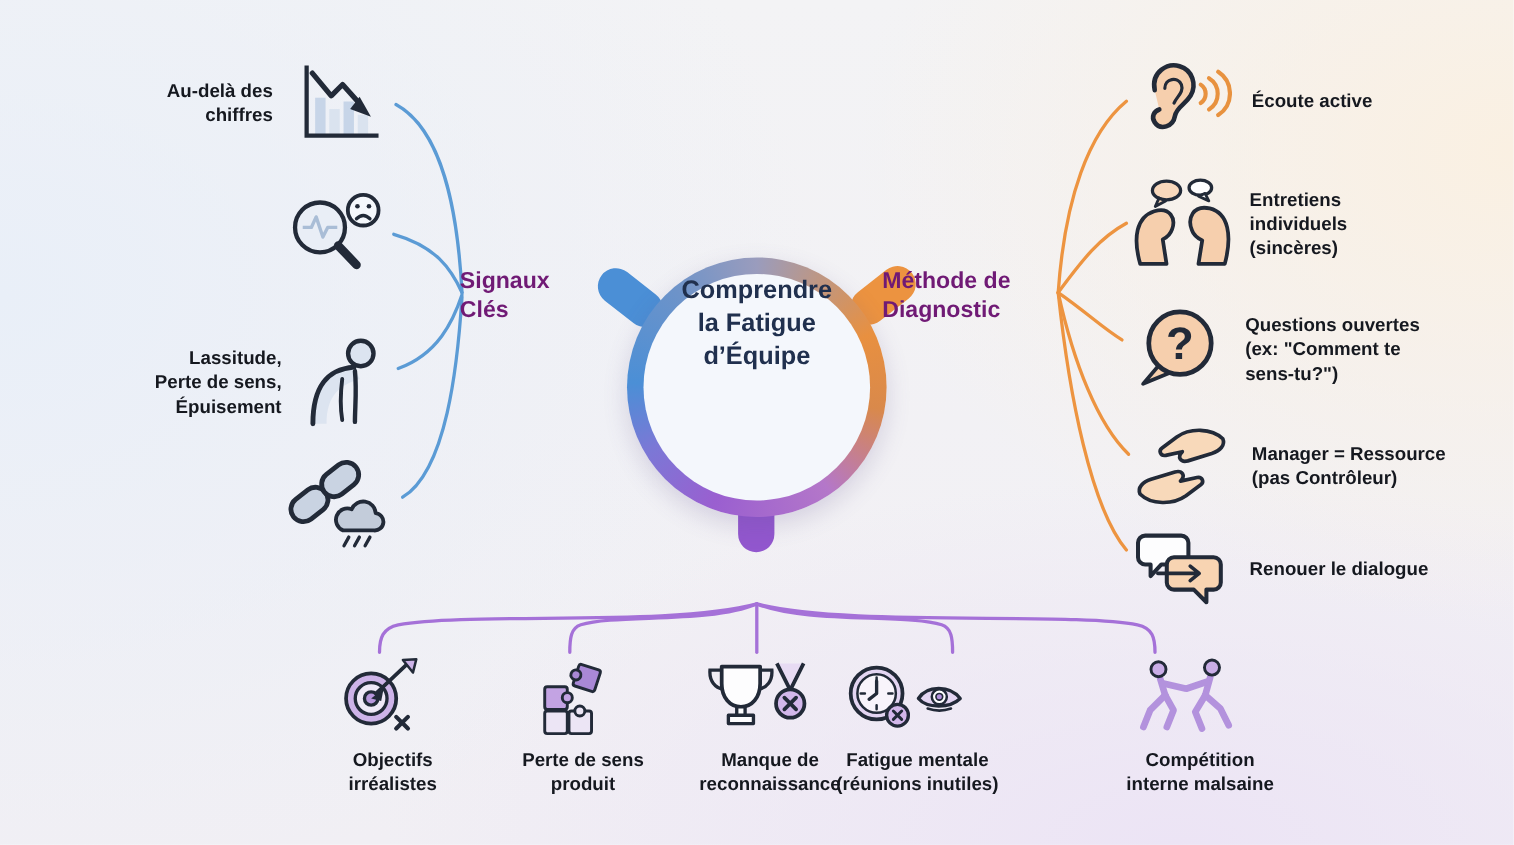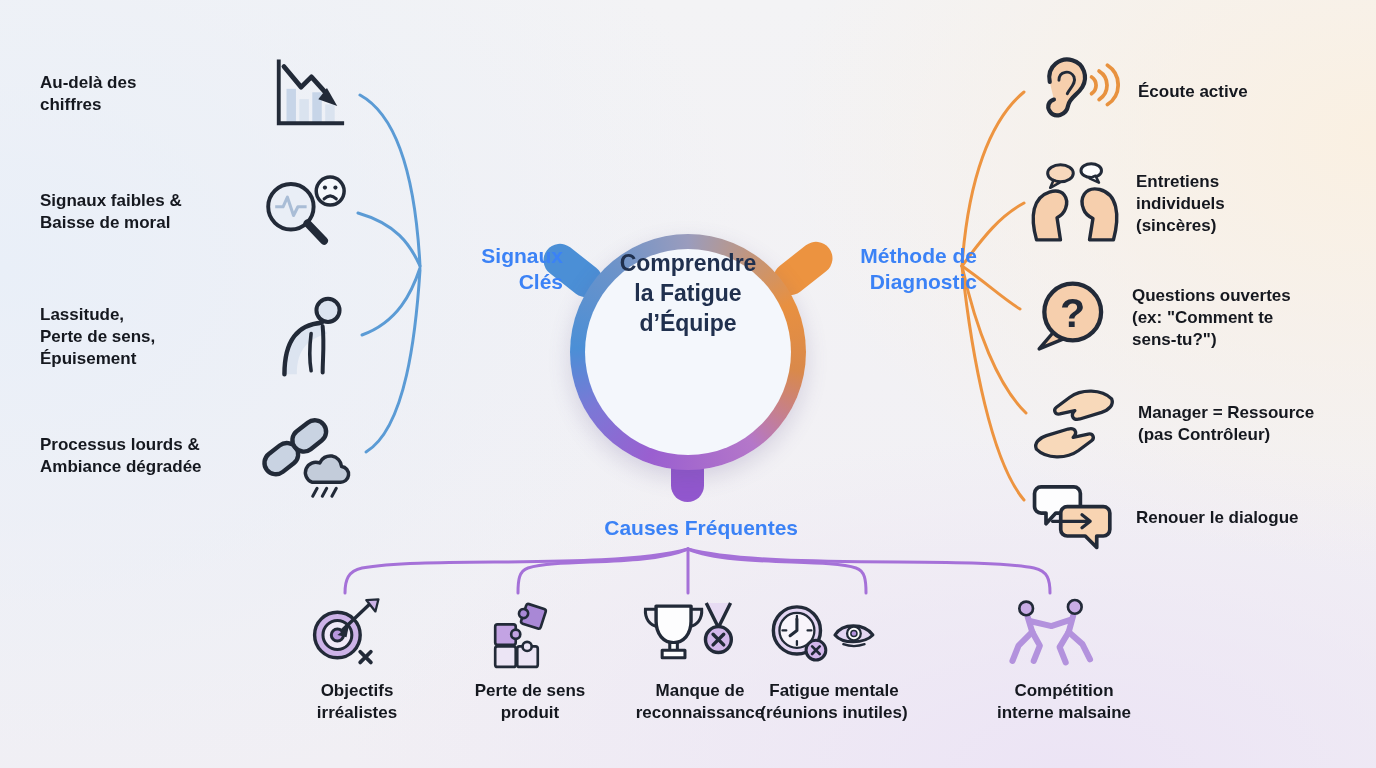"Au-delà des" .left-item .label { text-align: none -> right }
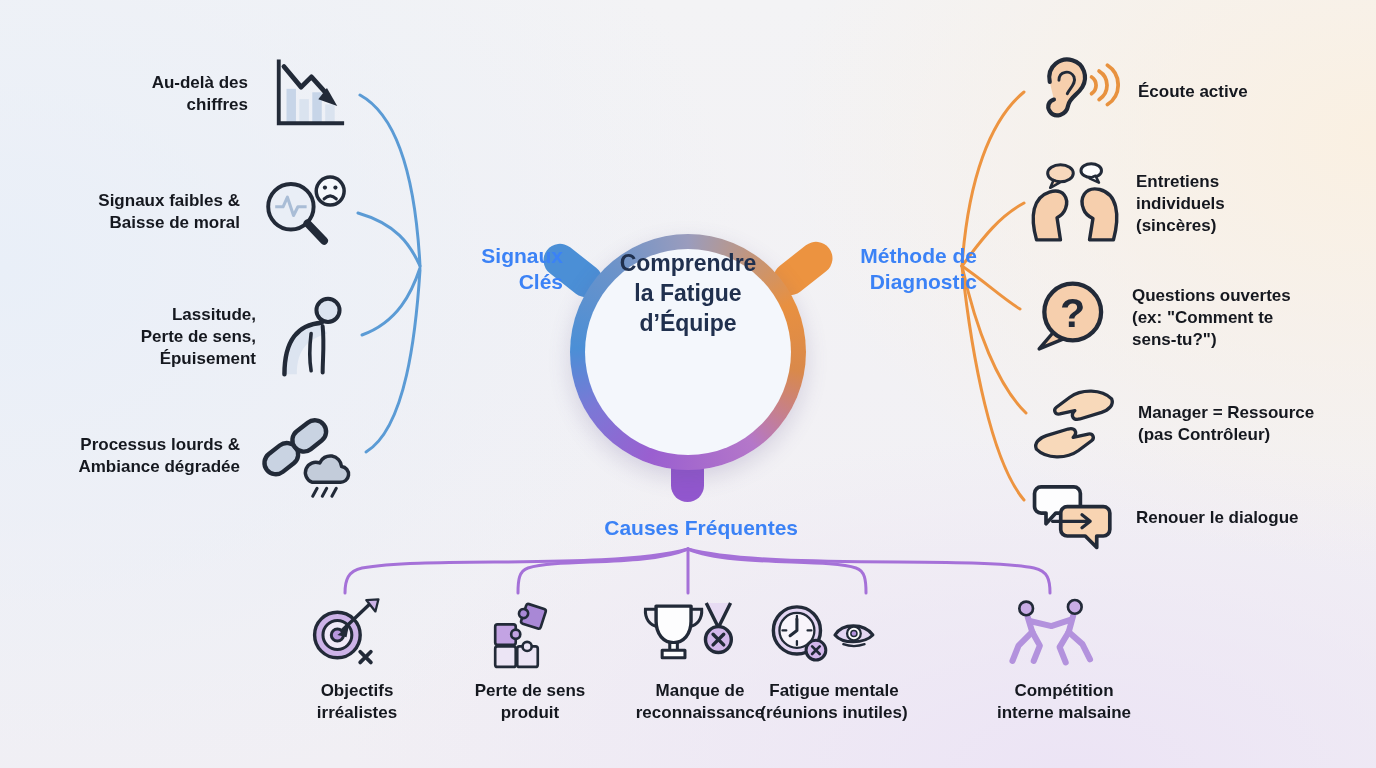"Signaux faibles &" div.label { html: <div>Signaux faibles &amp; Baisse de moral</div> -> none }
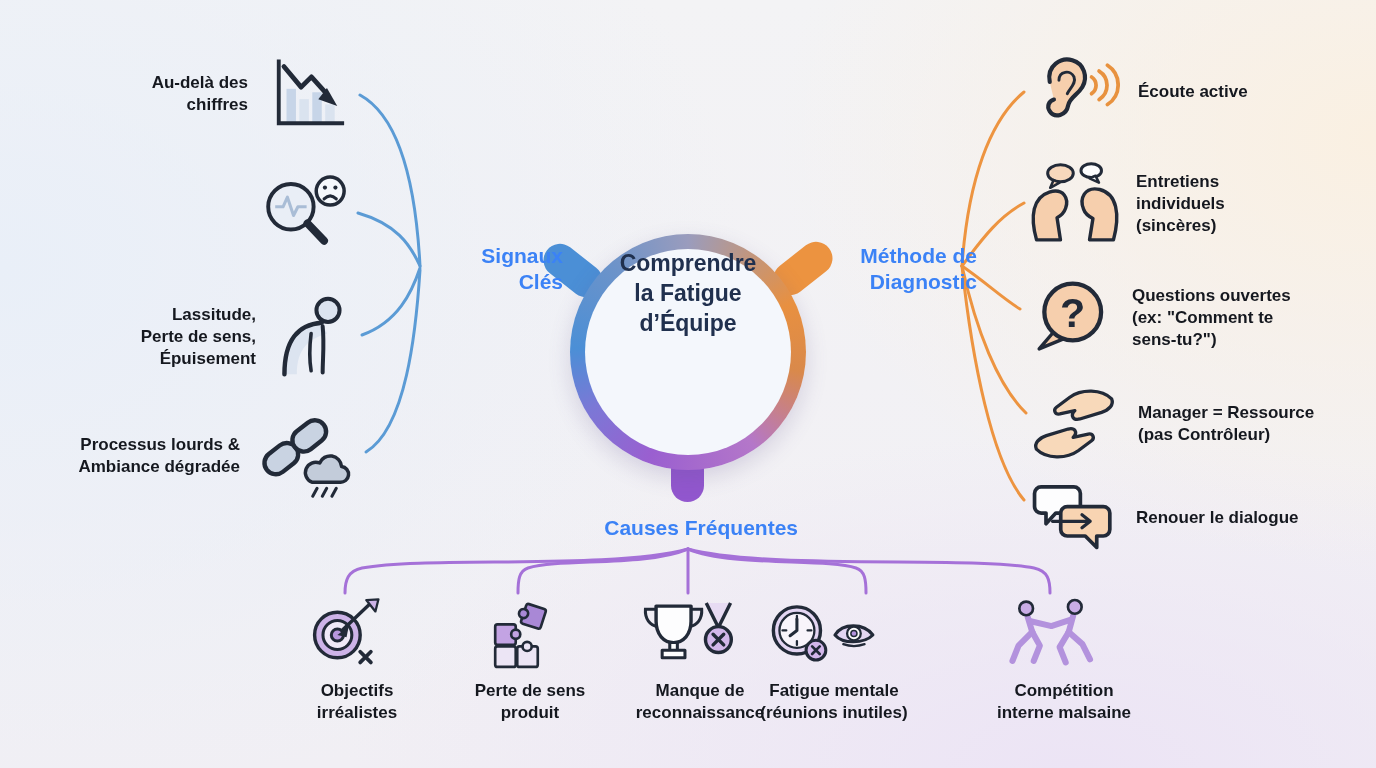"Signaux" .branch-label { color: #3b82f6 -> #701a75; text-align: right -> left }
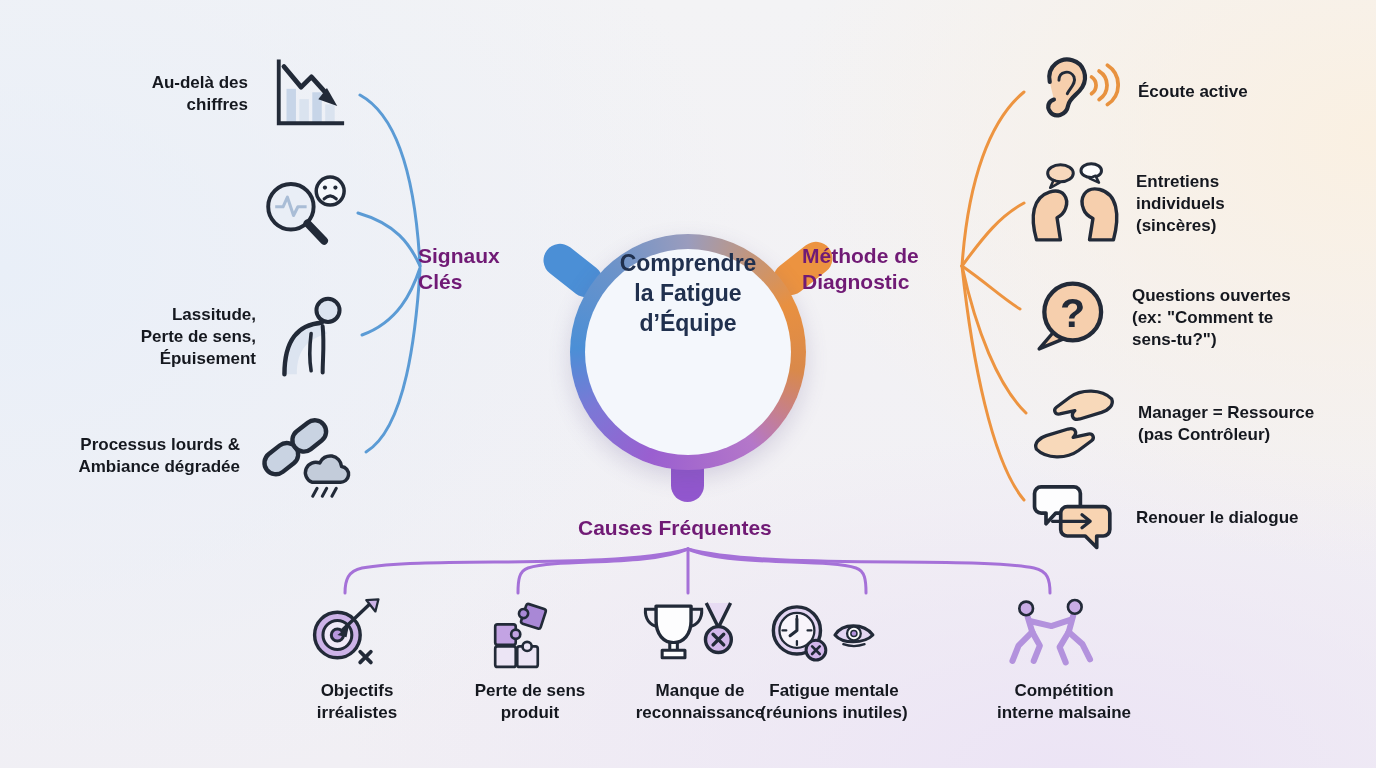"Lassitude," div.item { top: 288px -> 299px }
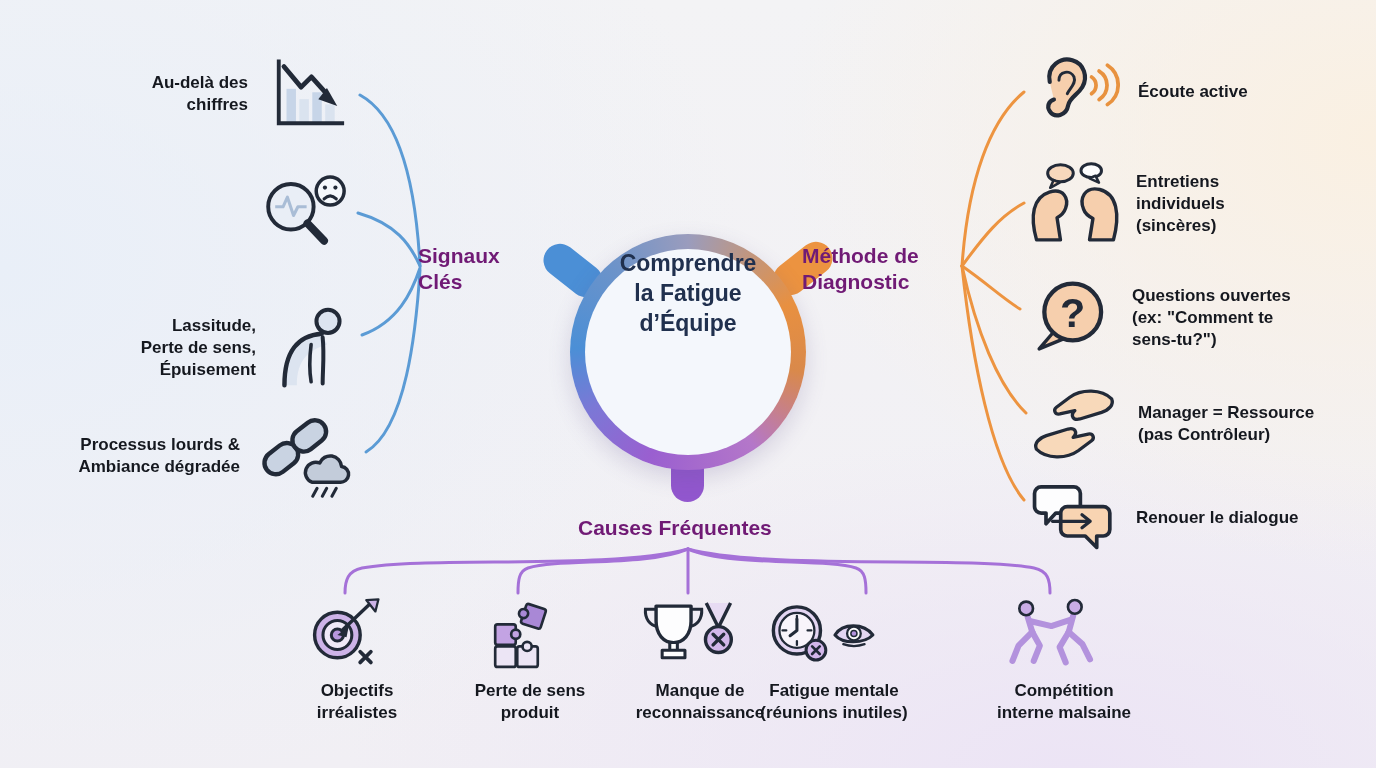"Processus lourds &" div.label { html: <div>Processus lourds &amp; Ambiance dégradée</div> -> none }
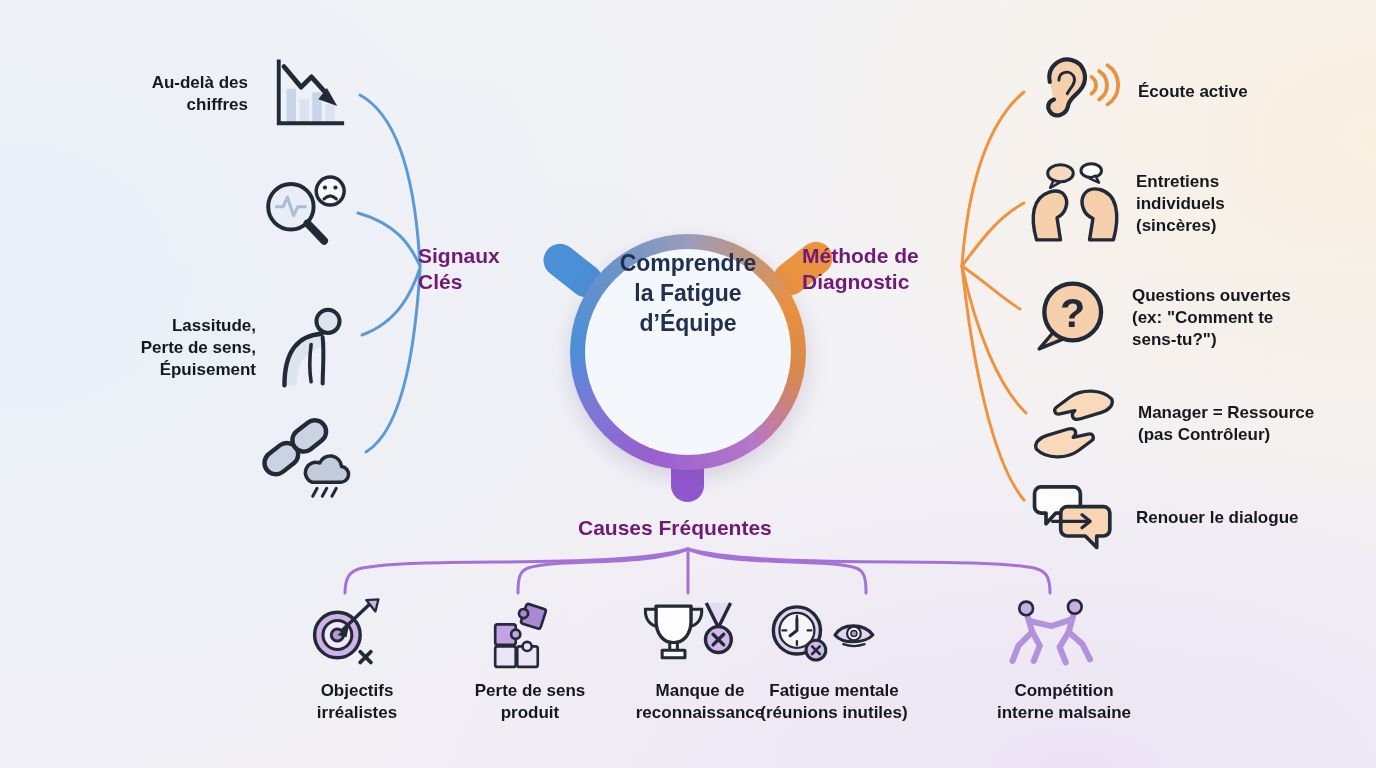"Causes Fréquentes" div.branch-label { html: <div>Causes Fréquentes</div> -> none }
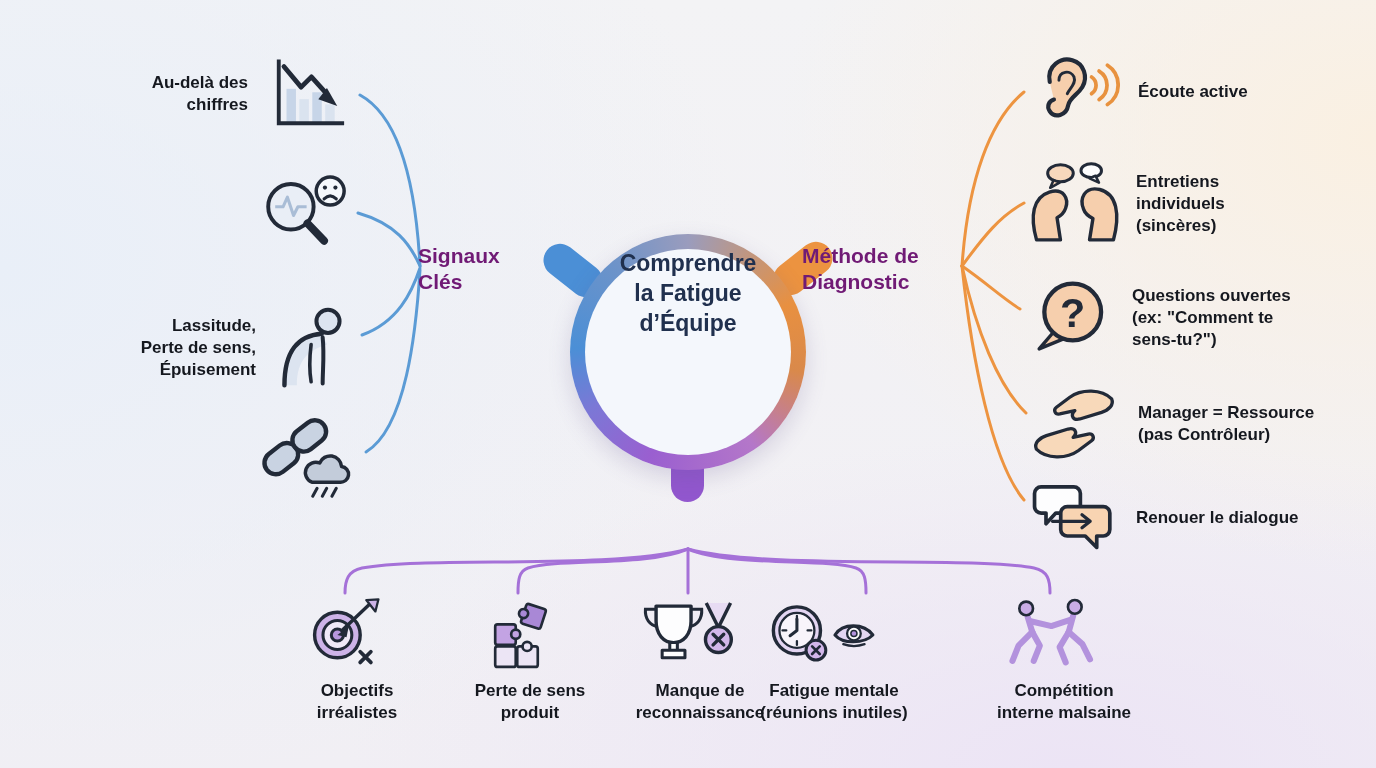"Compétition" div.item { left: 957px -> 984px }
